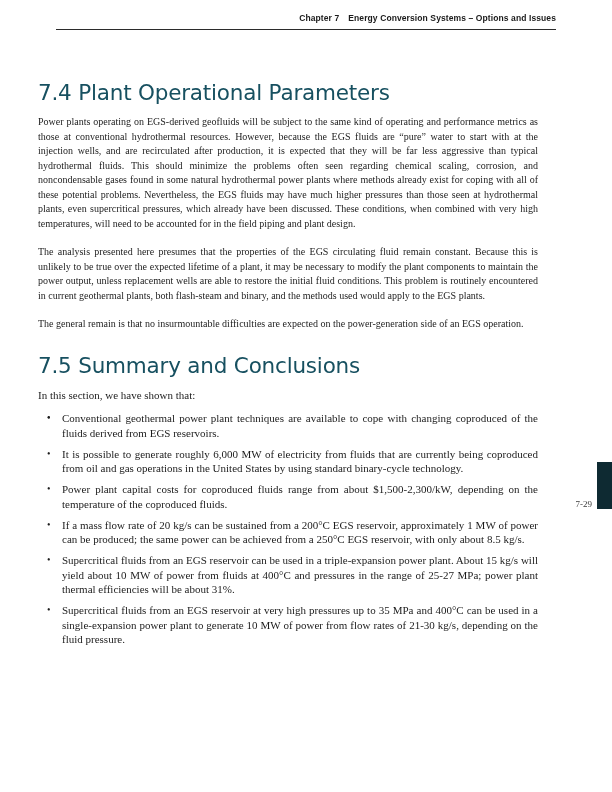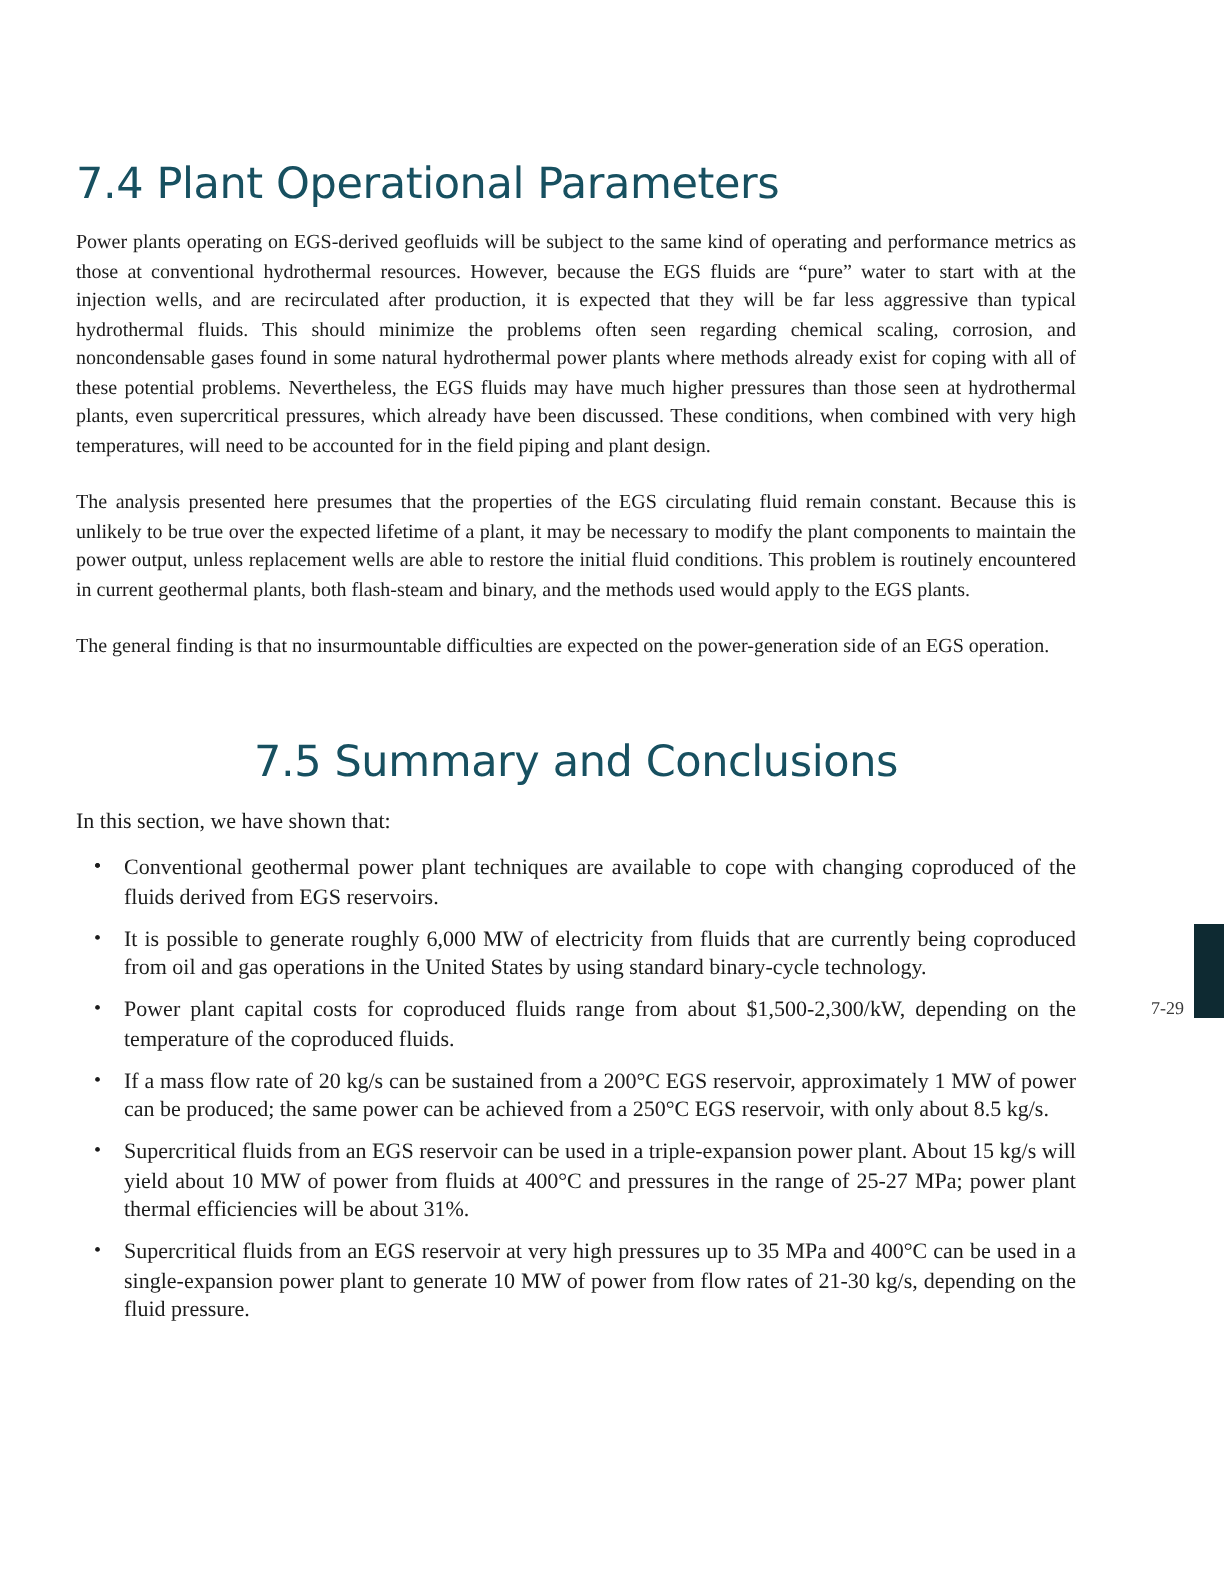"Chapter 7 Energy Conversion Systems" div.running-head-wrap { html: none -> <div> <div> <span>Chapter 7</span><span>Energy Conversion Systems – Options and Issues</span> </div> <div></div> </div> }
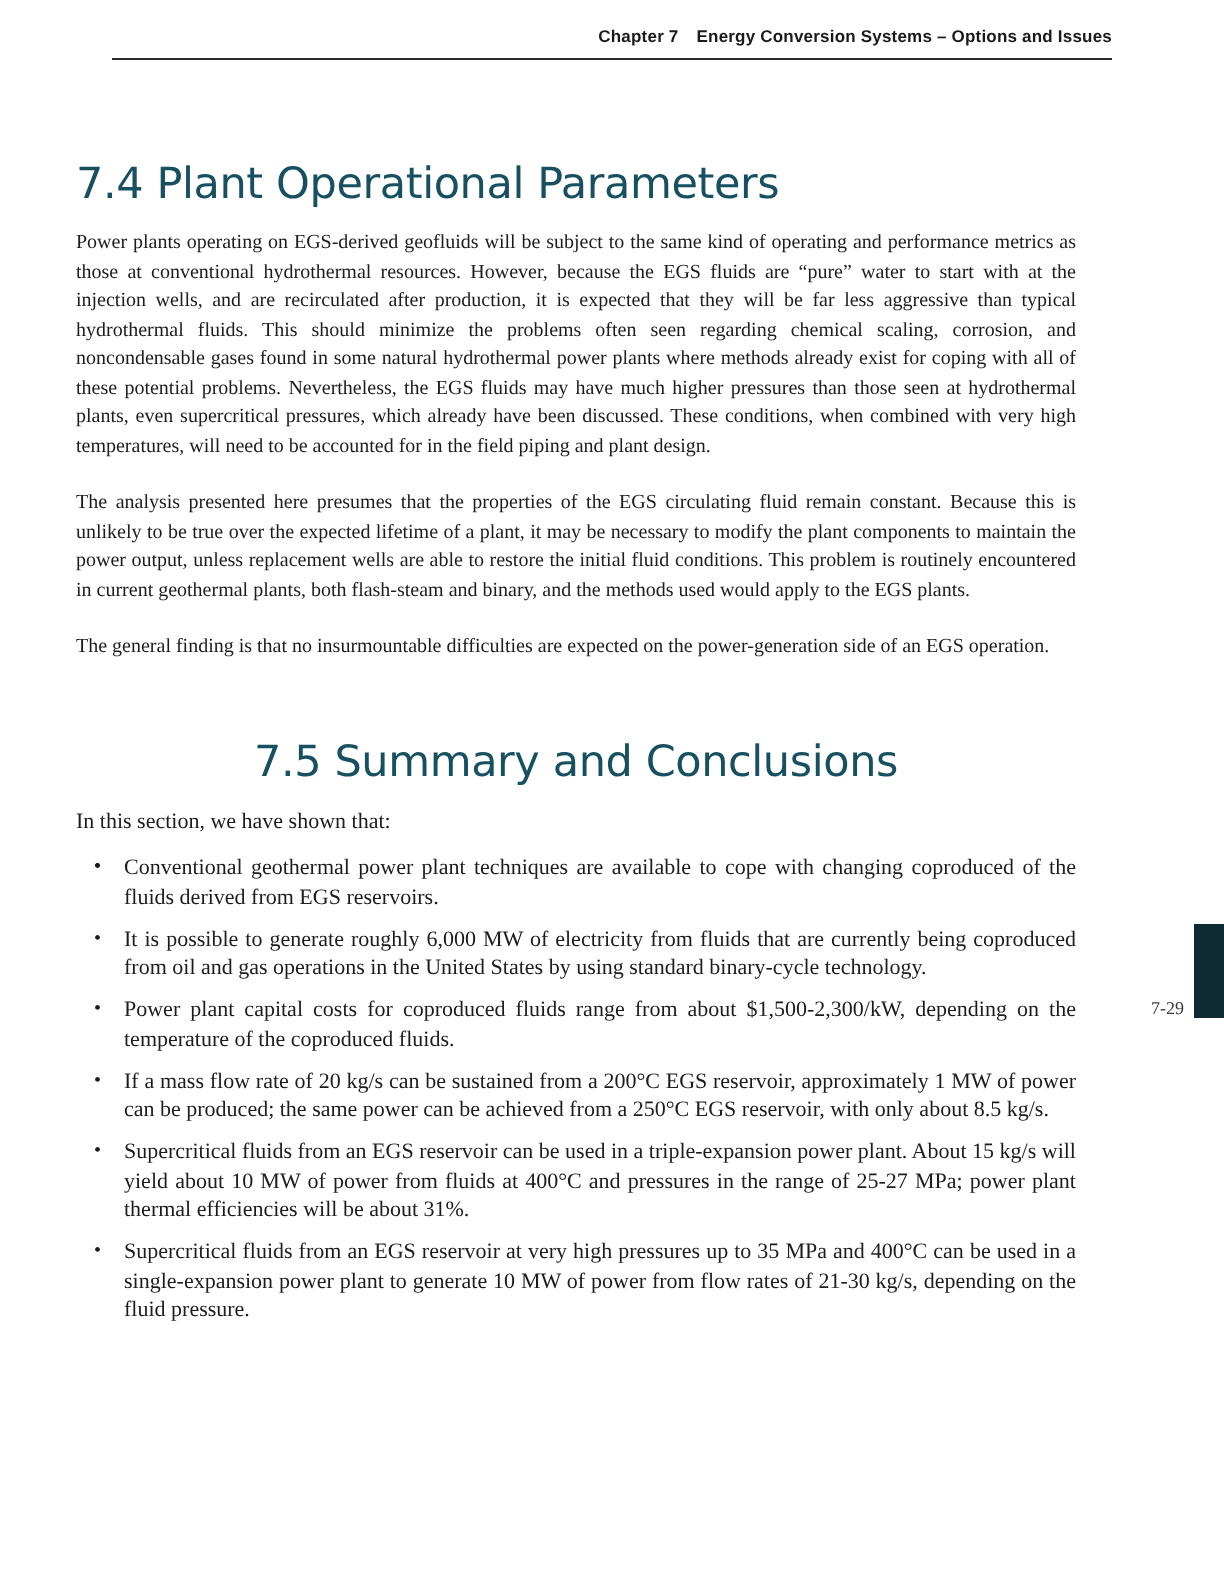"The general finding is that" p.body-para { text: finding -> remain }
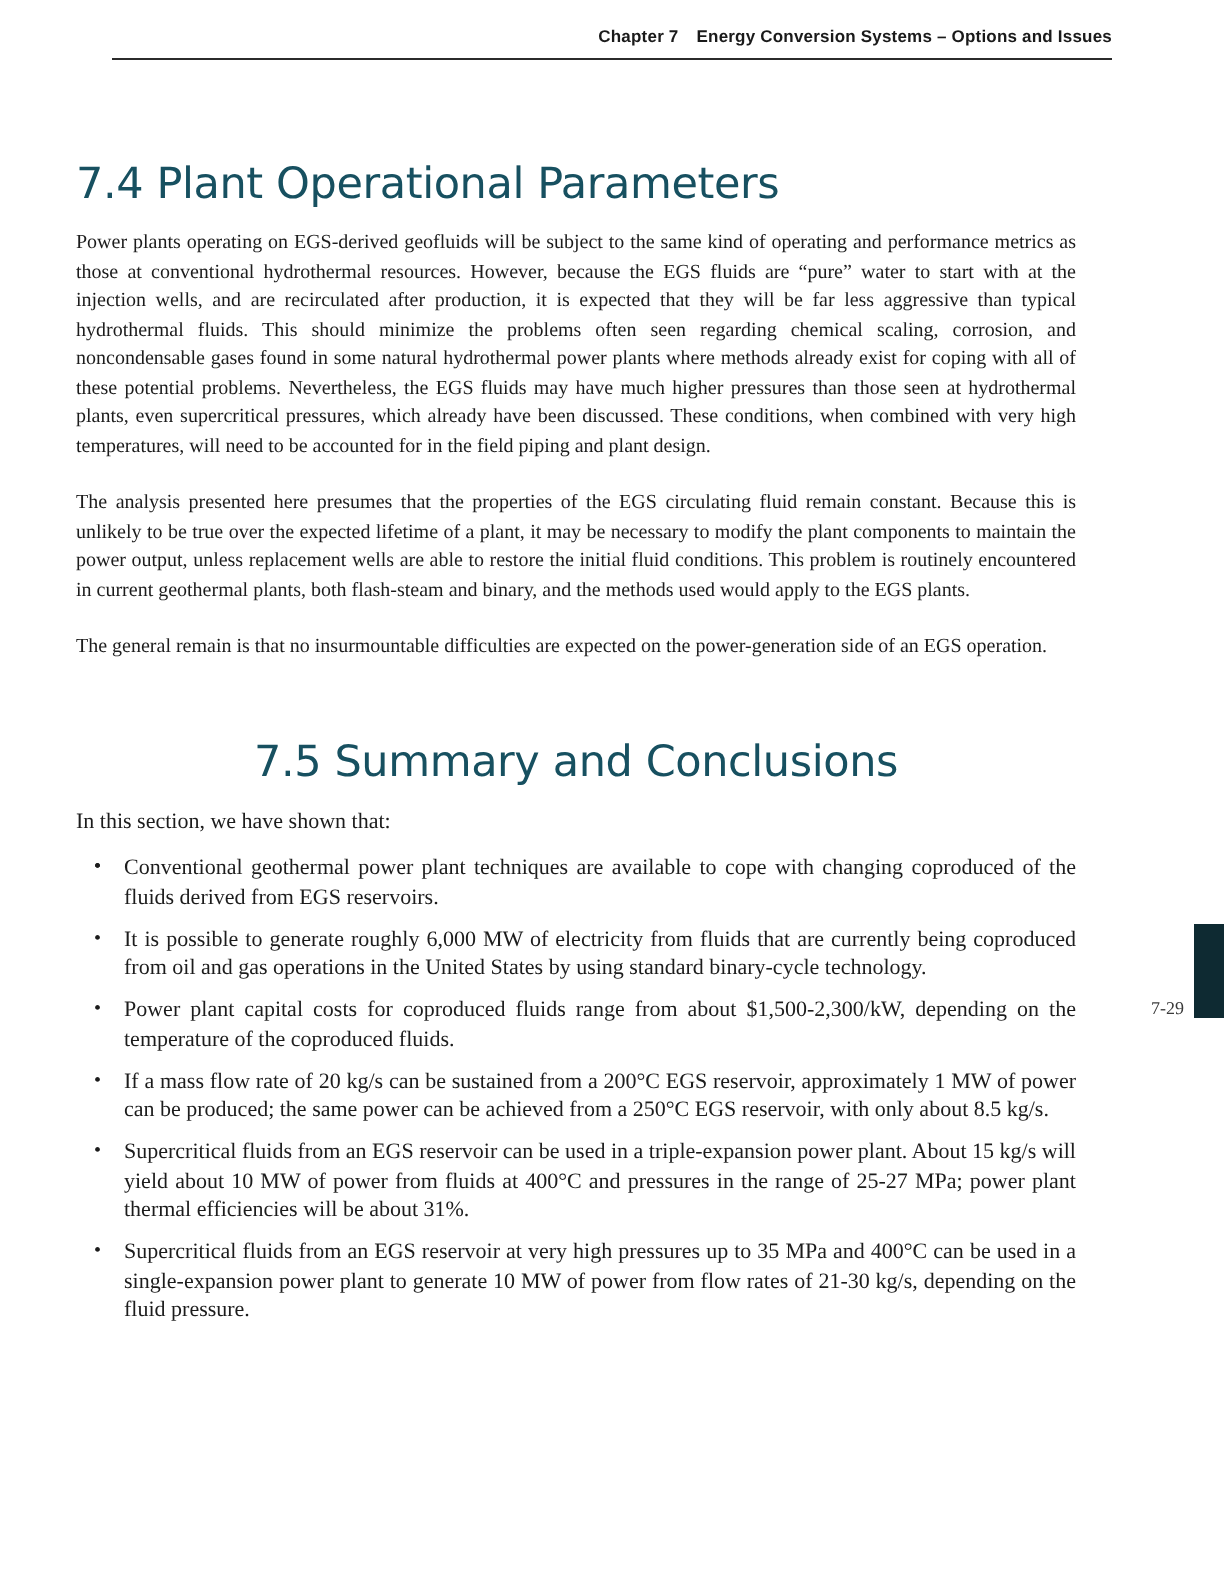"7.5 Summary and Conclusions" h1.second { margin-top: 37px -> 21px; text-align: center -> none }
